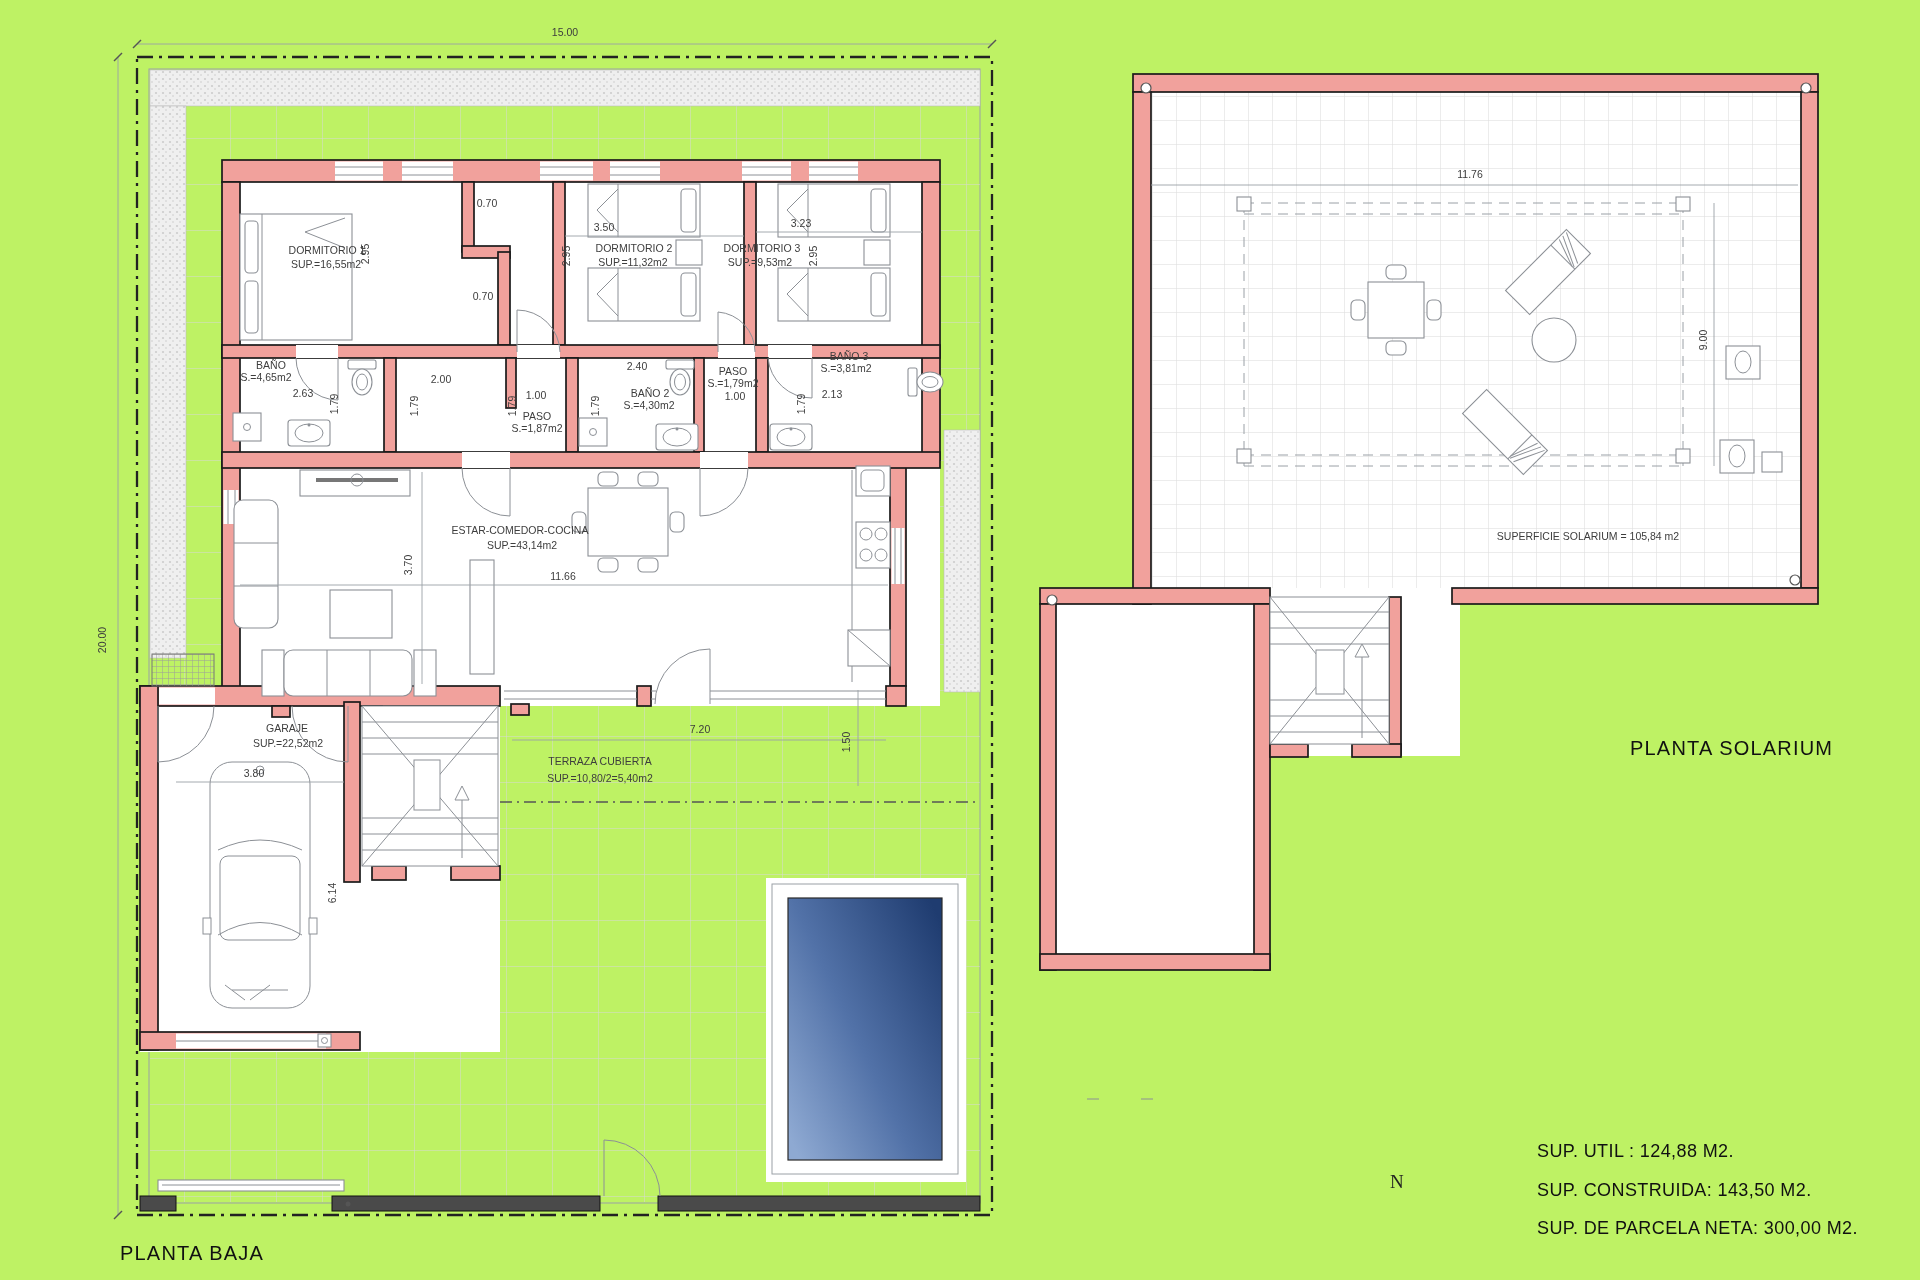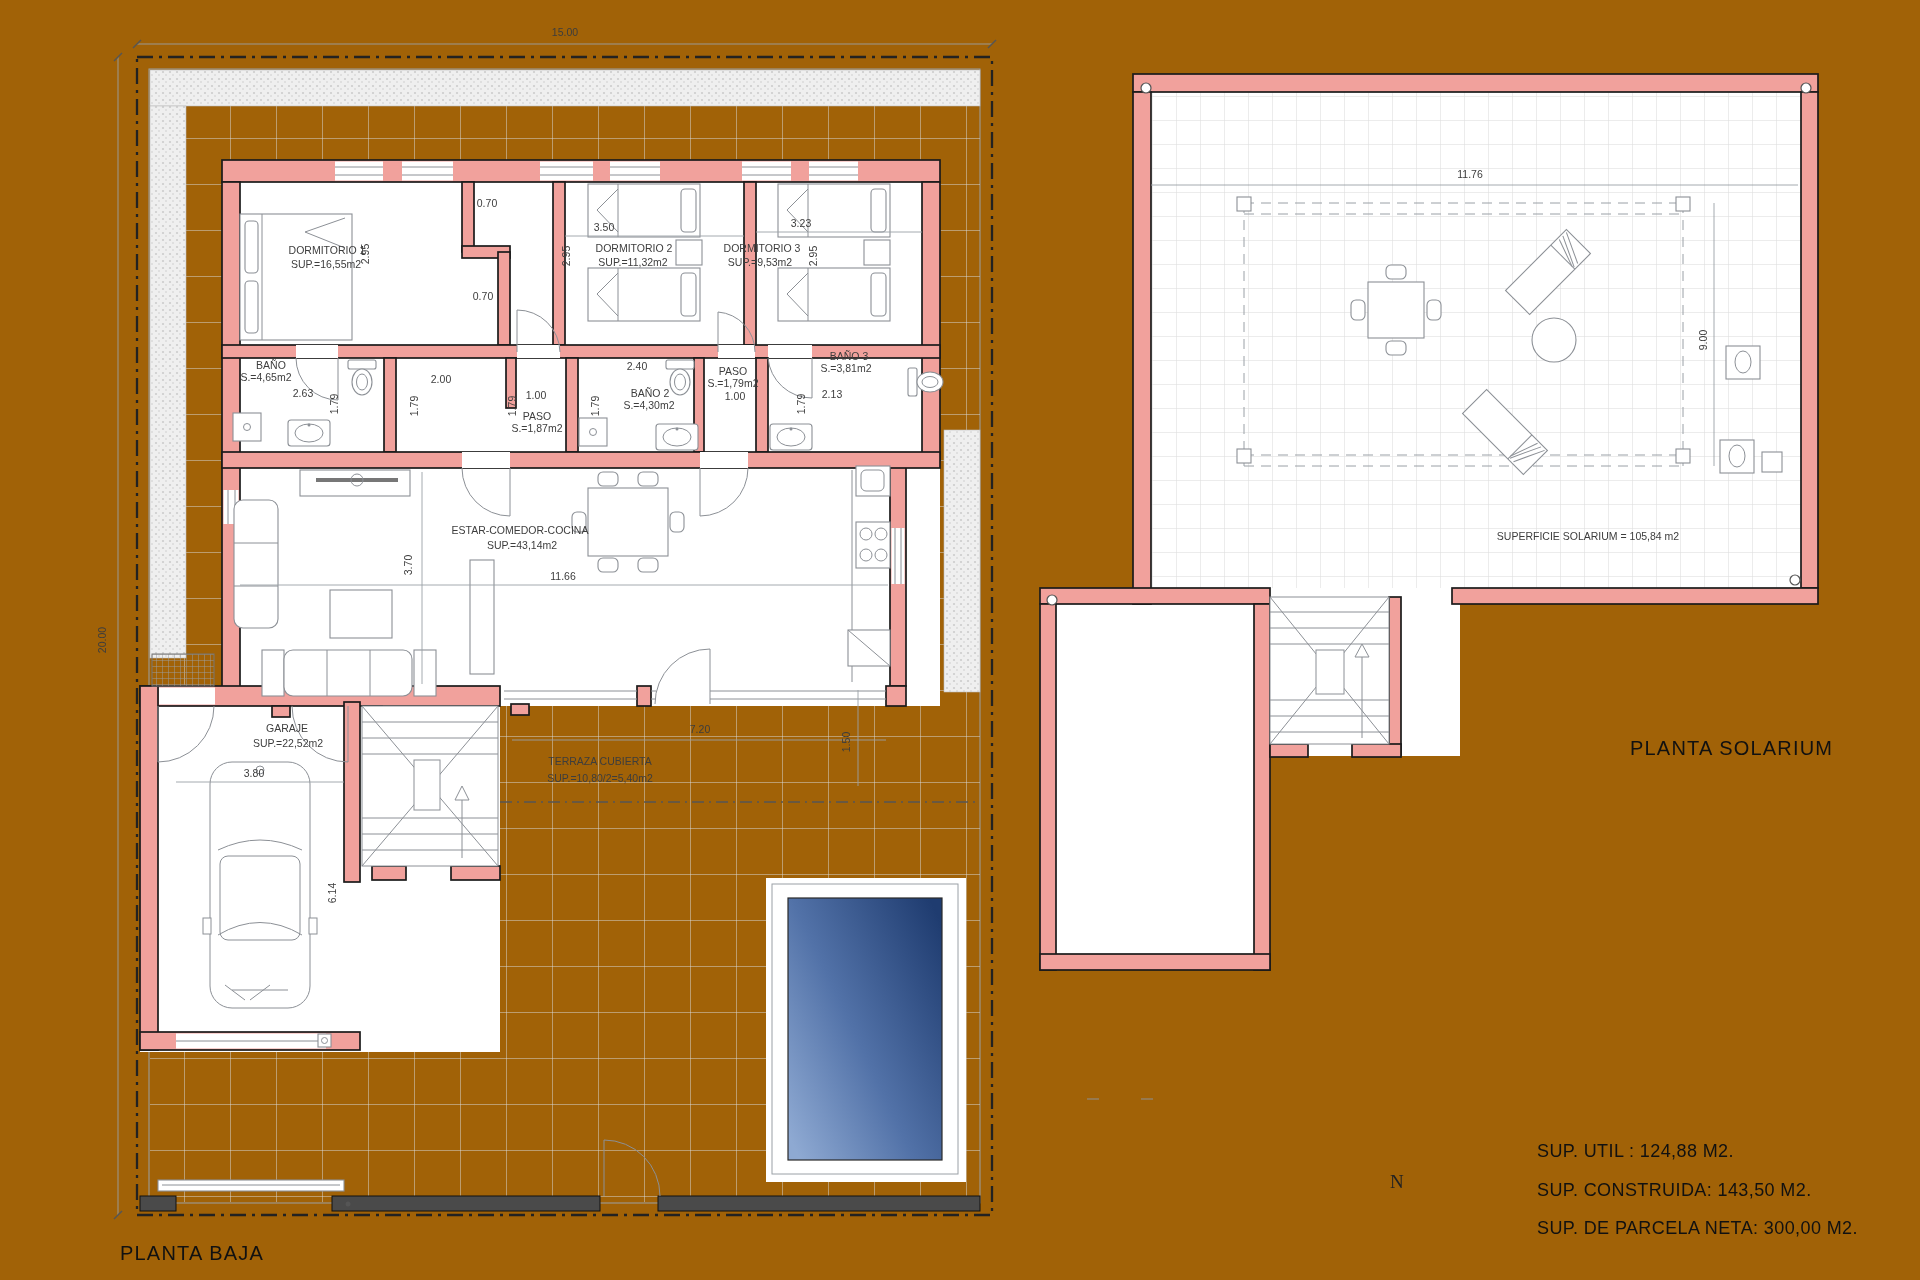"15.00" #canvas { background: #a16207 -> #bef264 }
